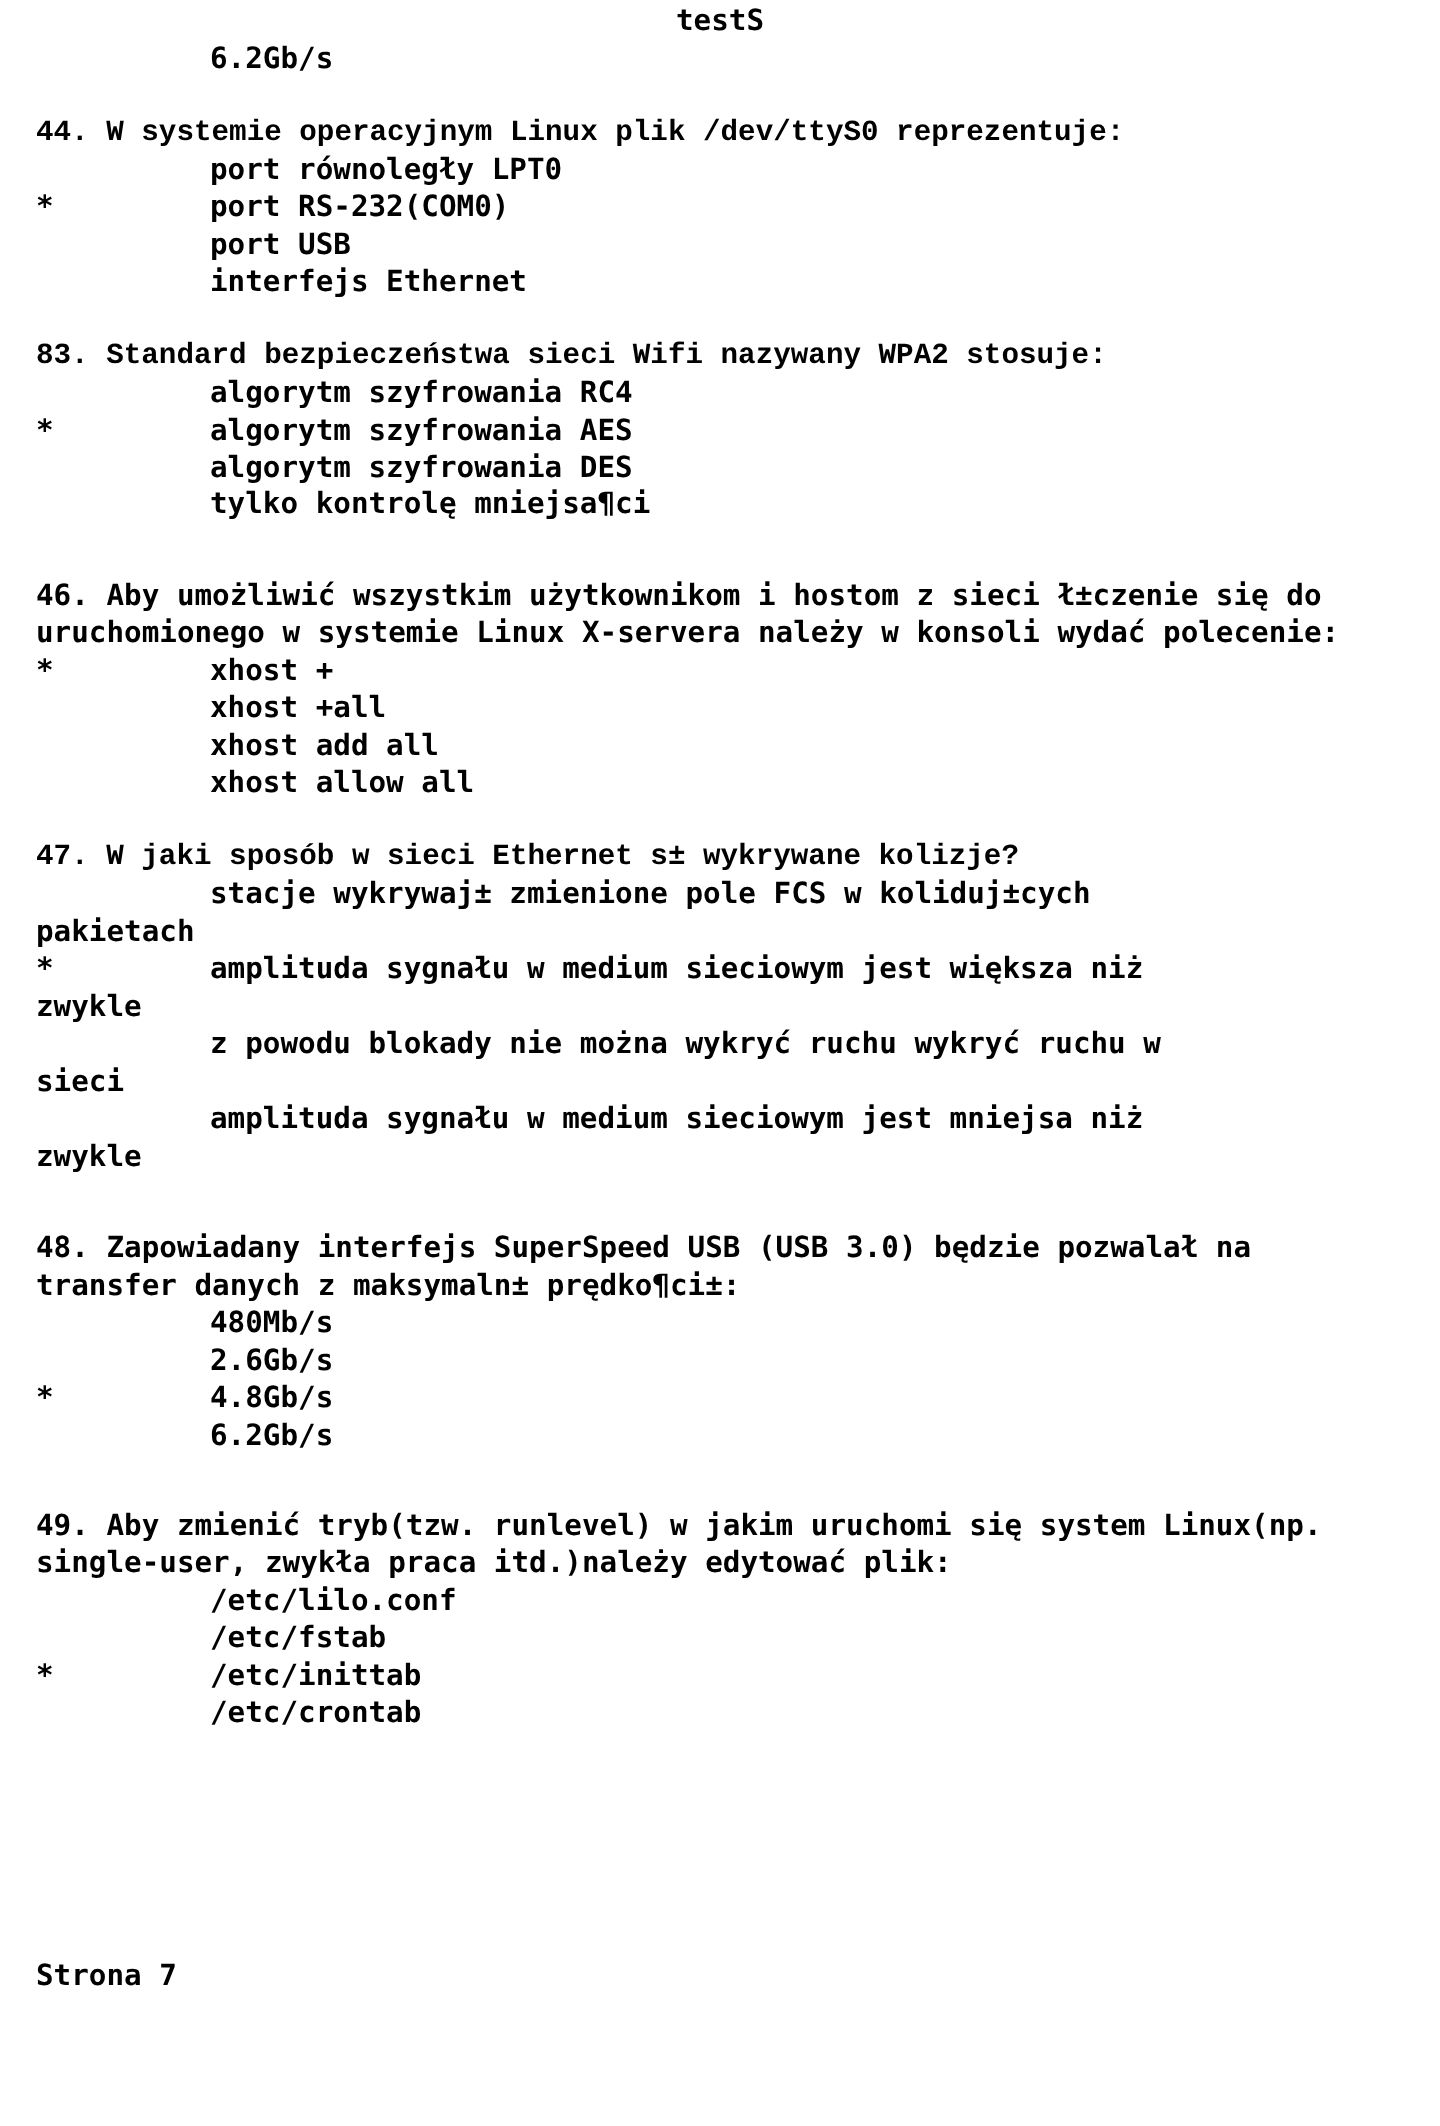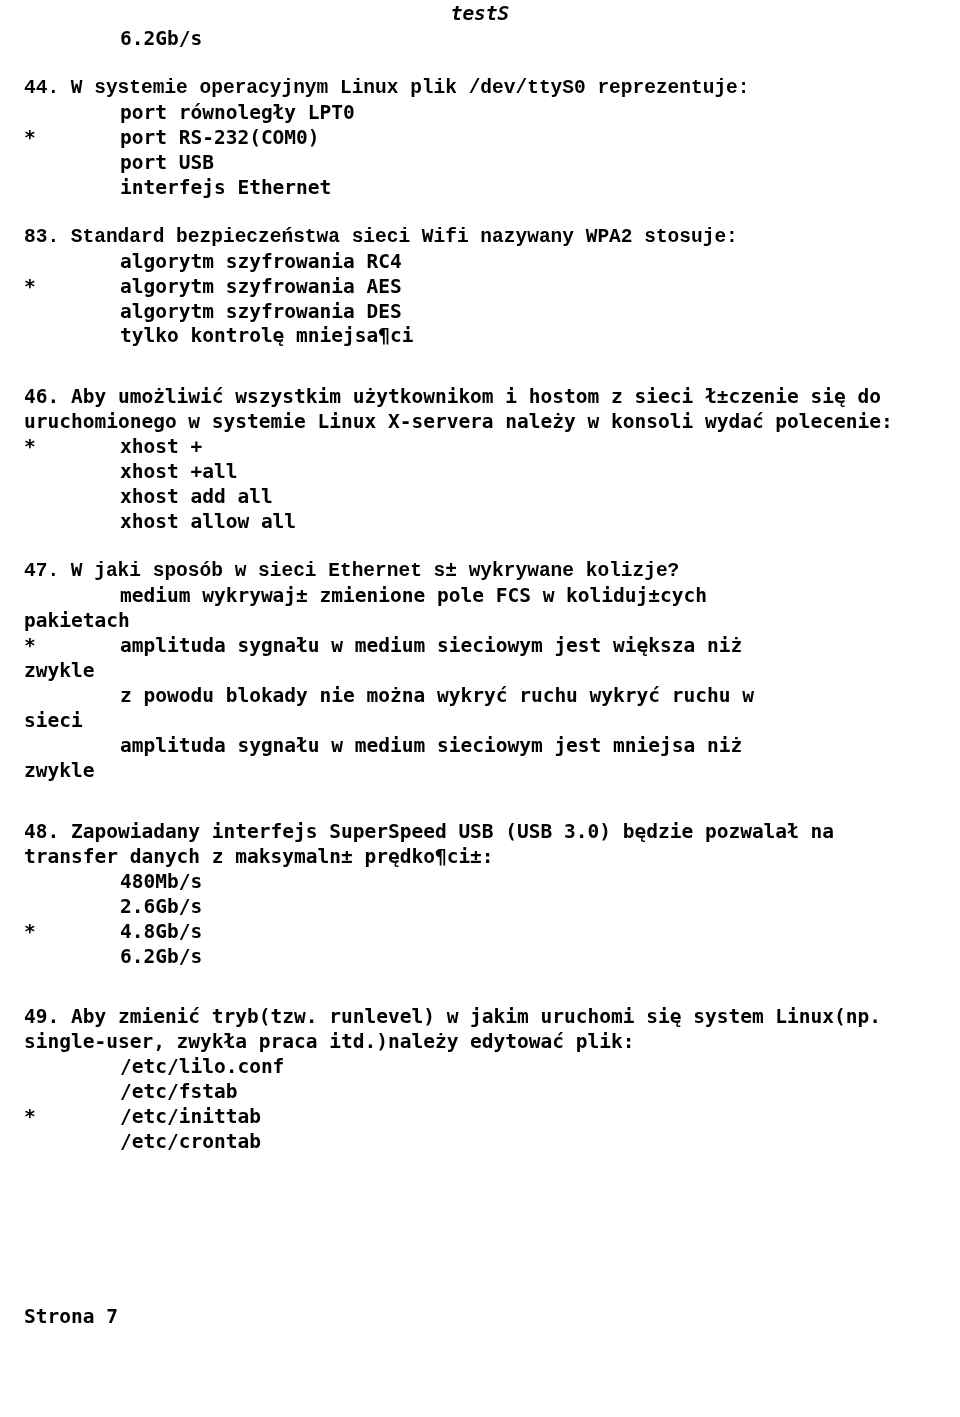"testS" .header-title { font-style: italic -> none }
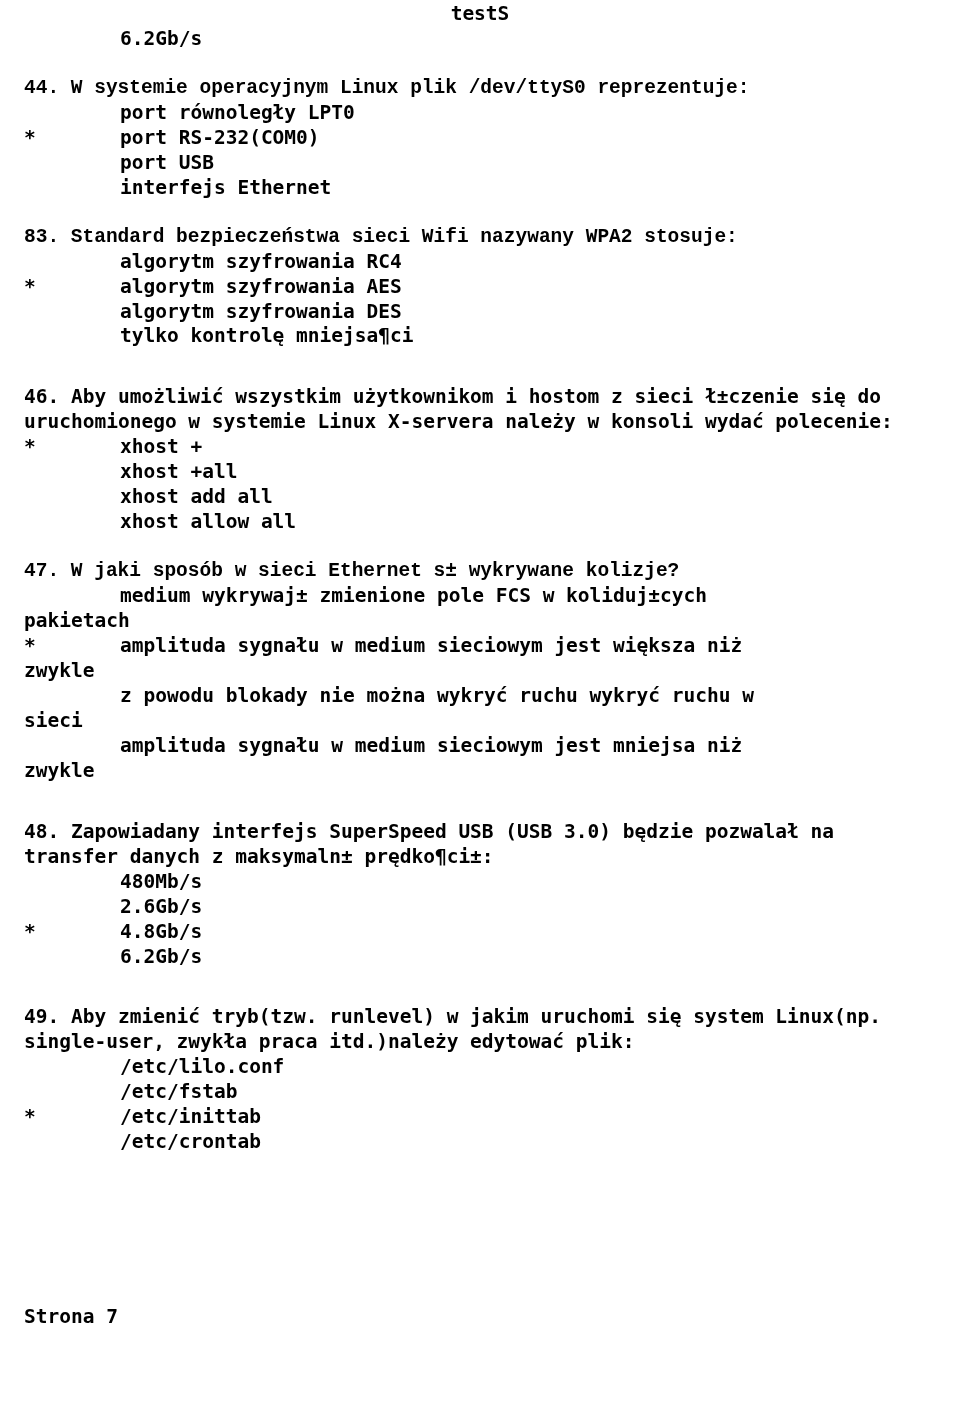"6.2Gb/s" .answer-row { gap: none -> 20px }
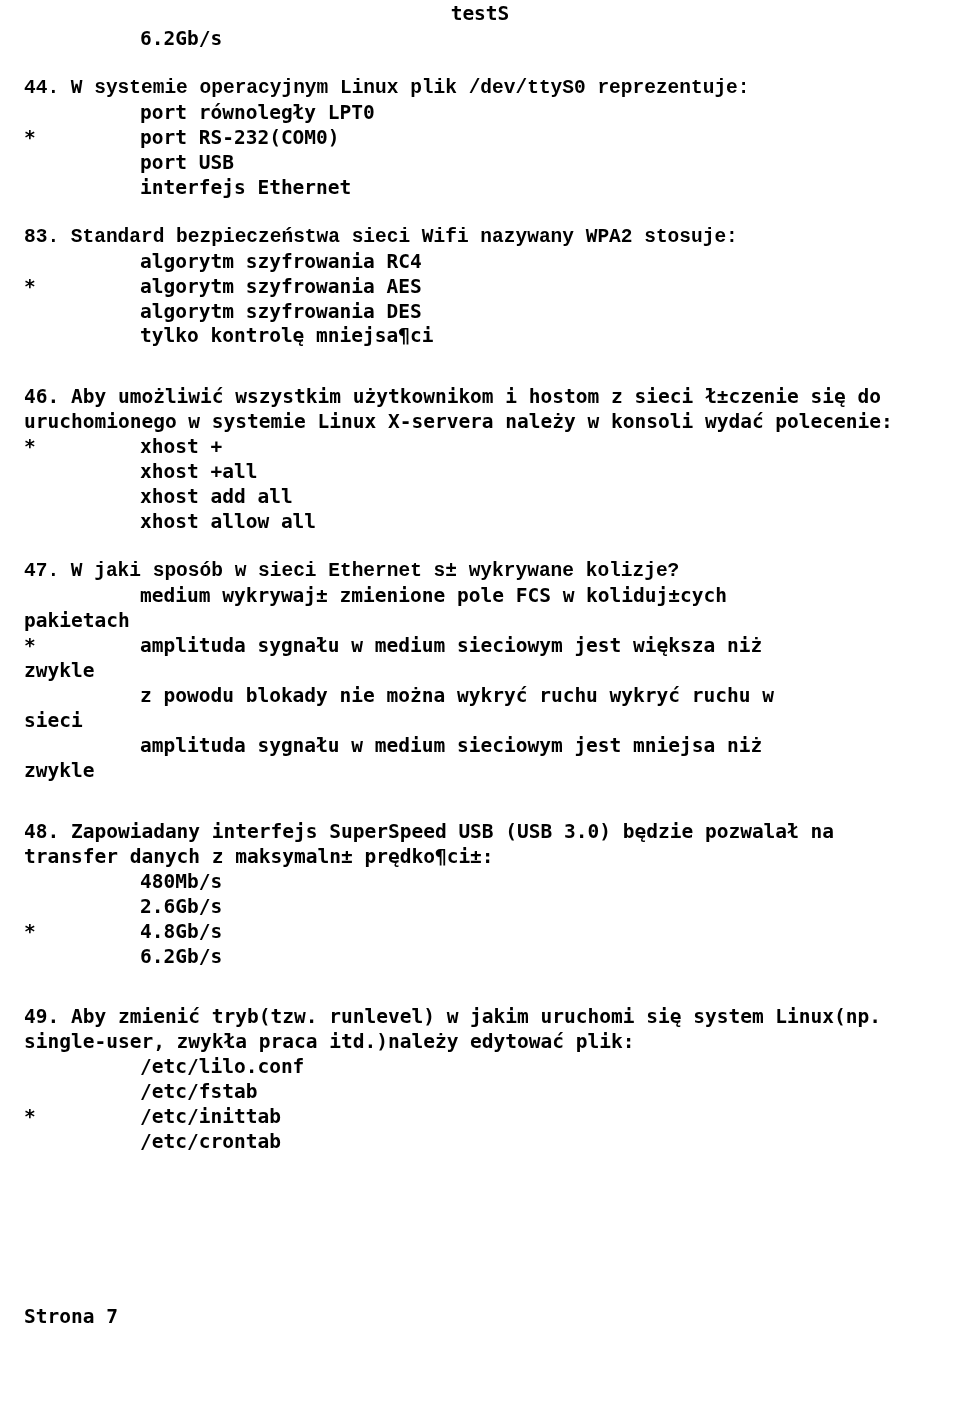"medium wykrywaj± zmienione pole FCS" div.answer-text { text: medium -> stacje }
